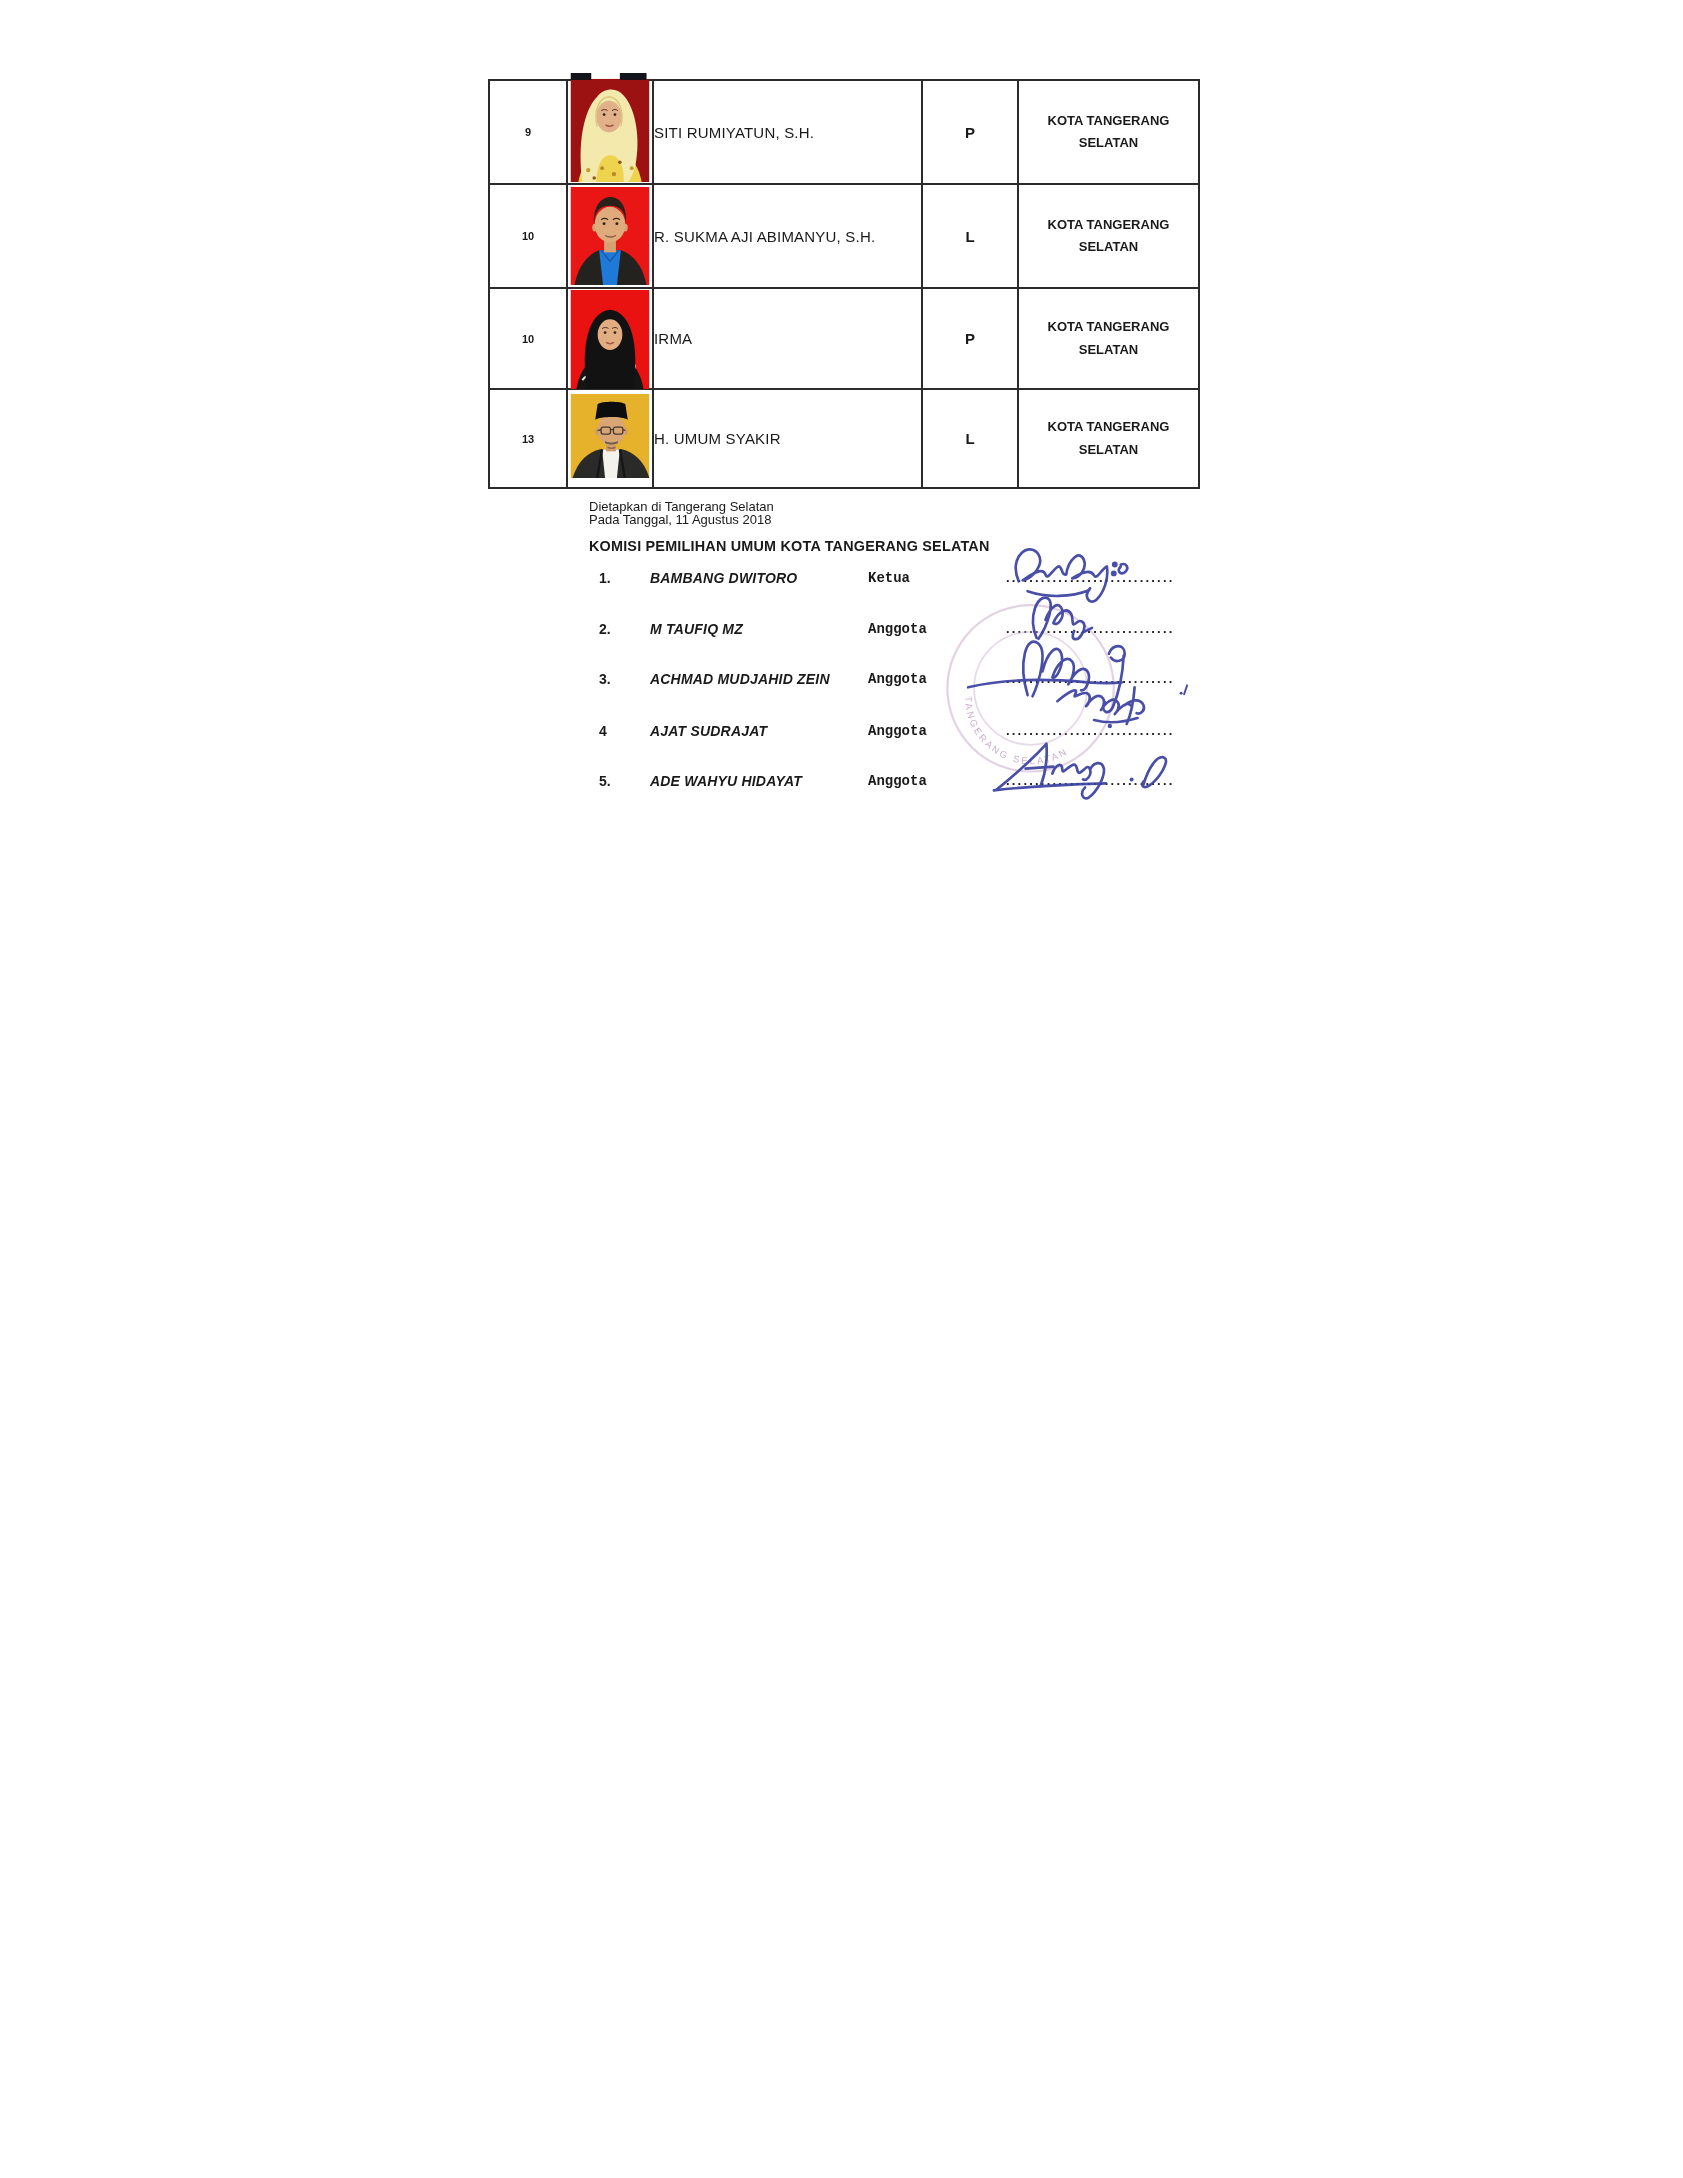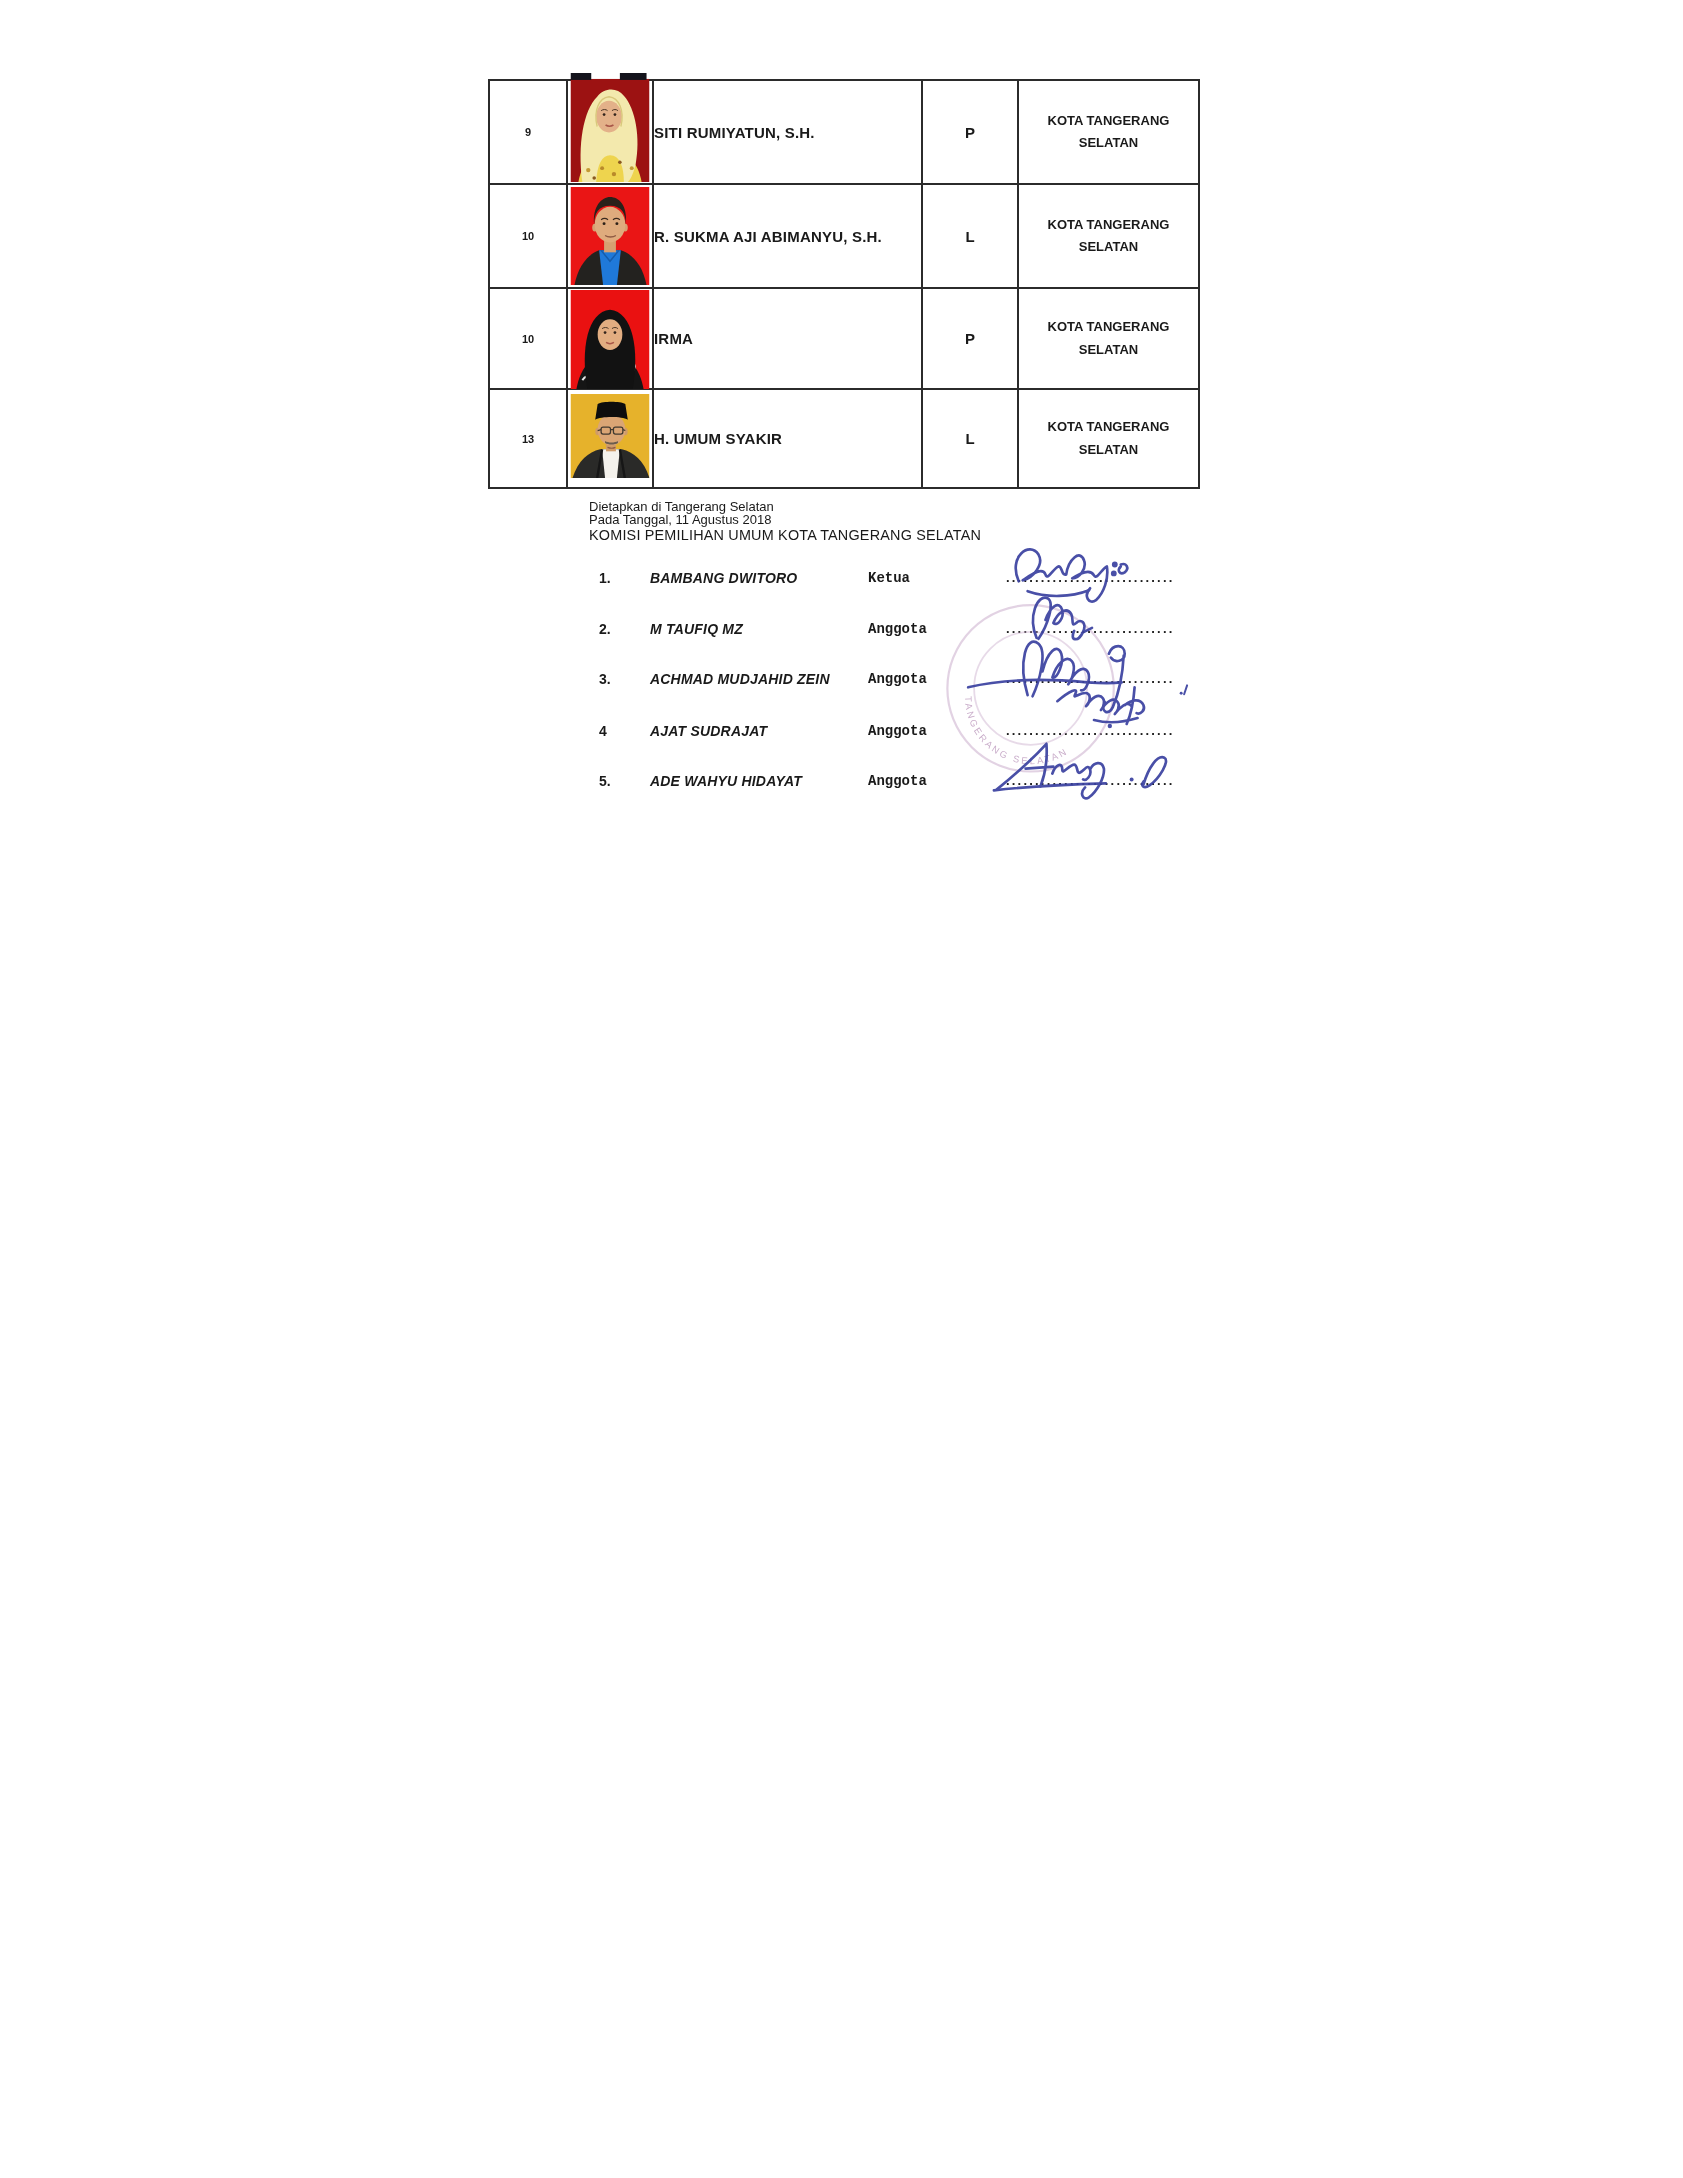"SITI RUMIYATUN, S.H." td.c-name { font-weight: bold -> normal }
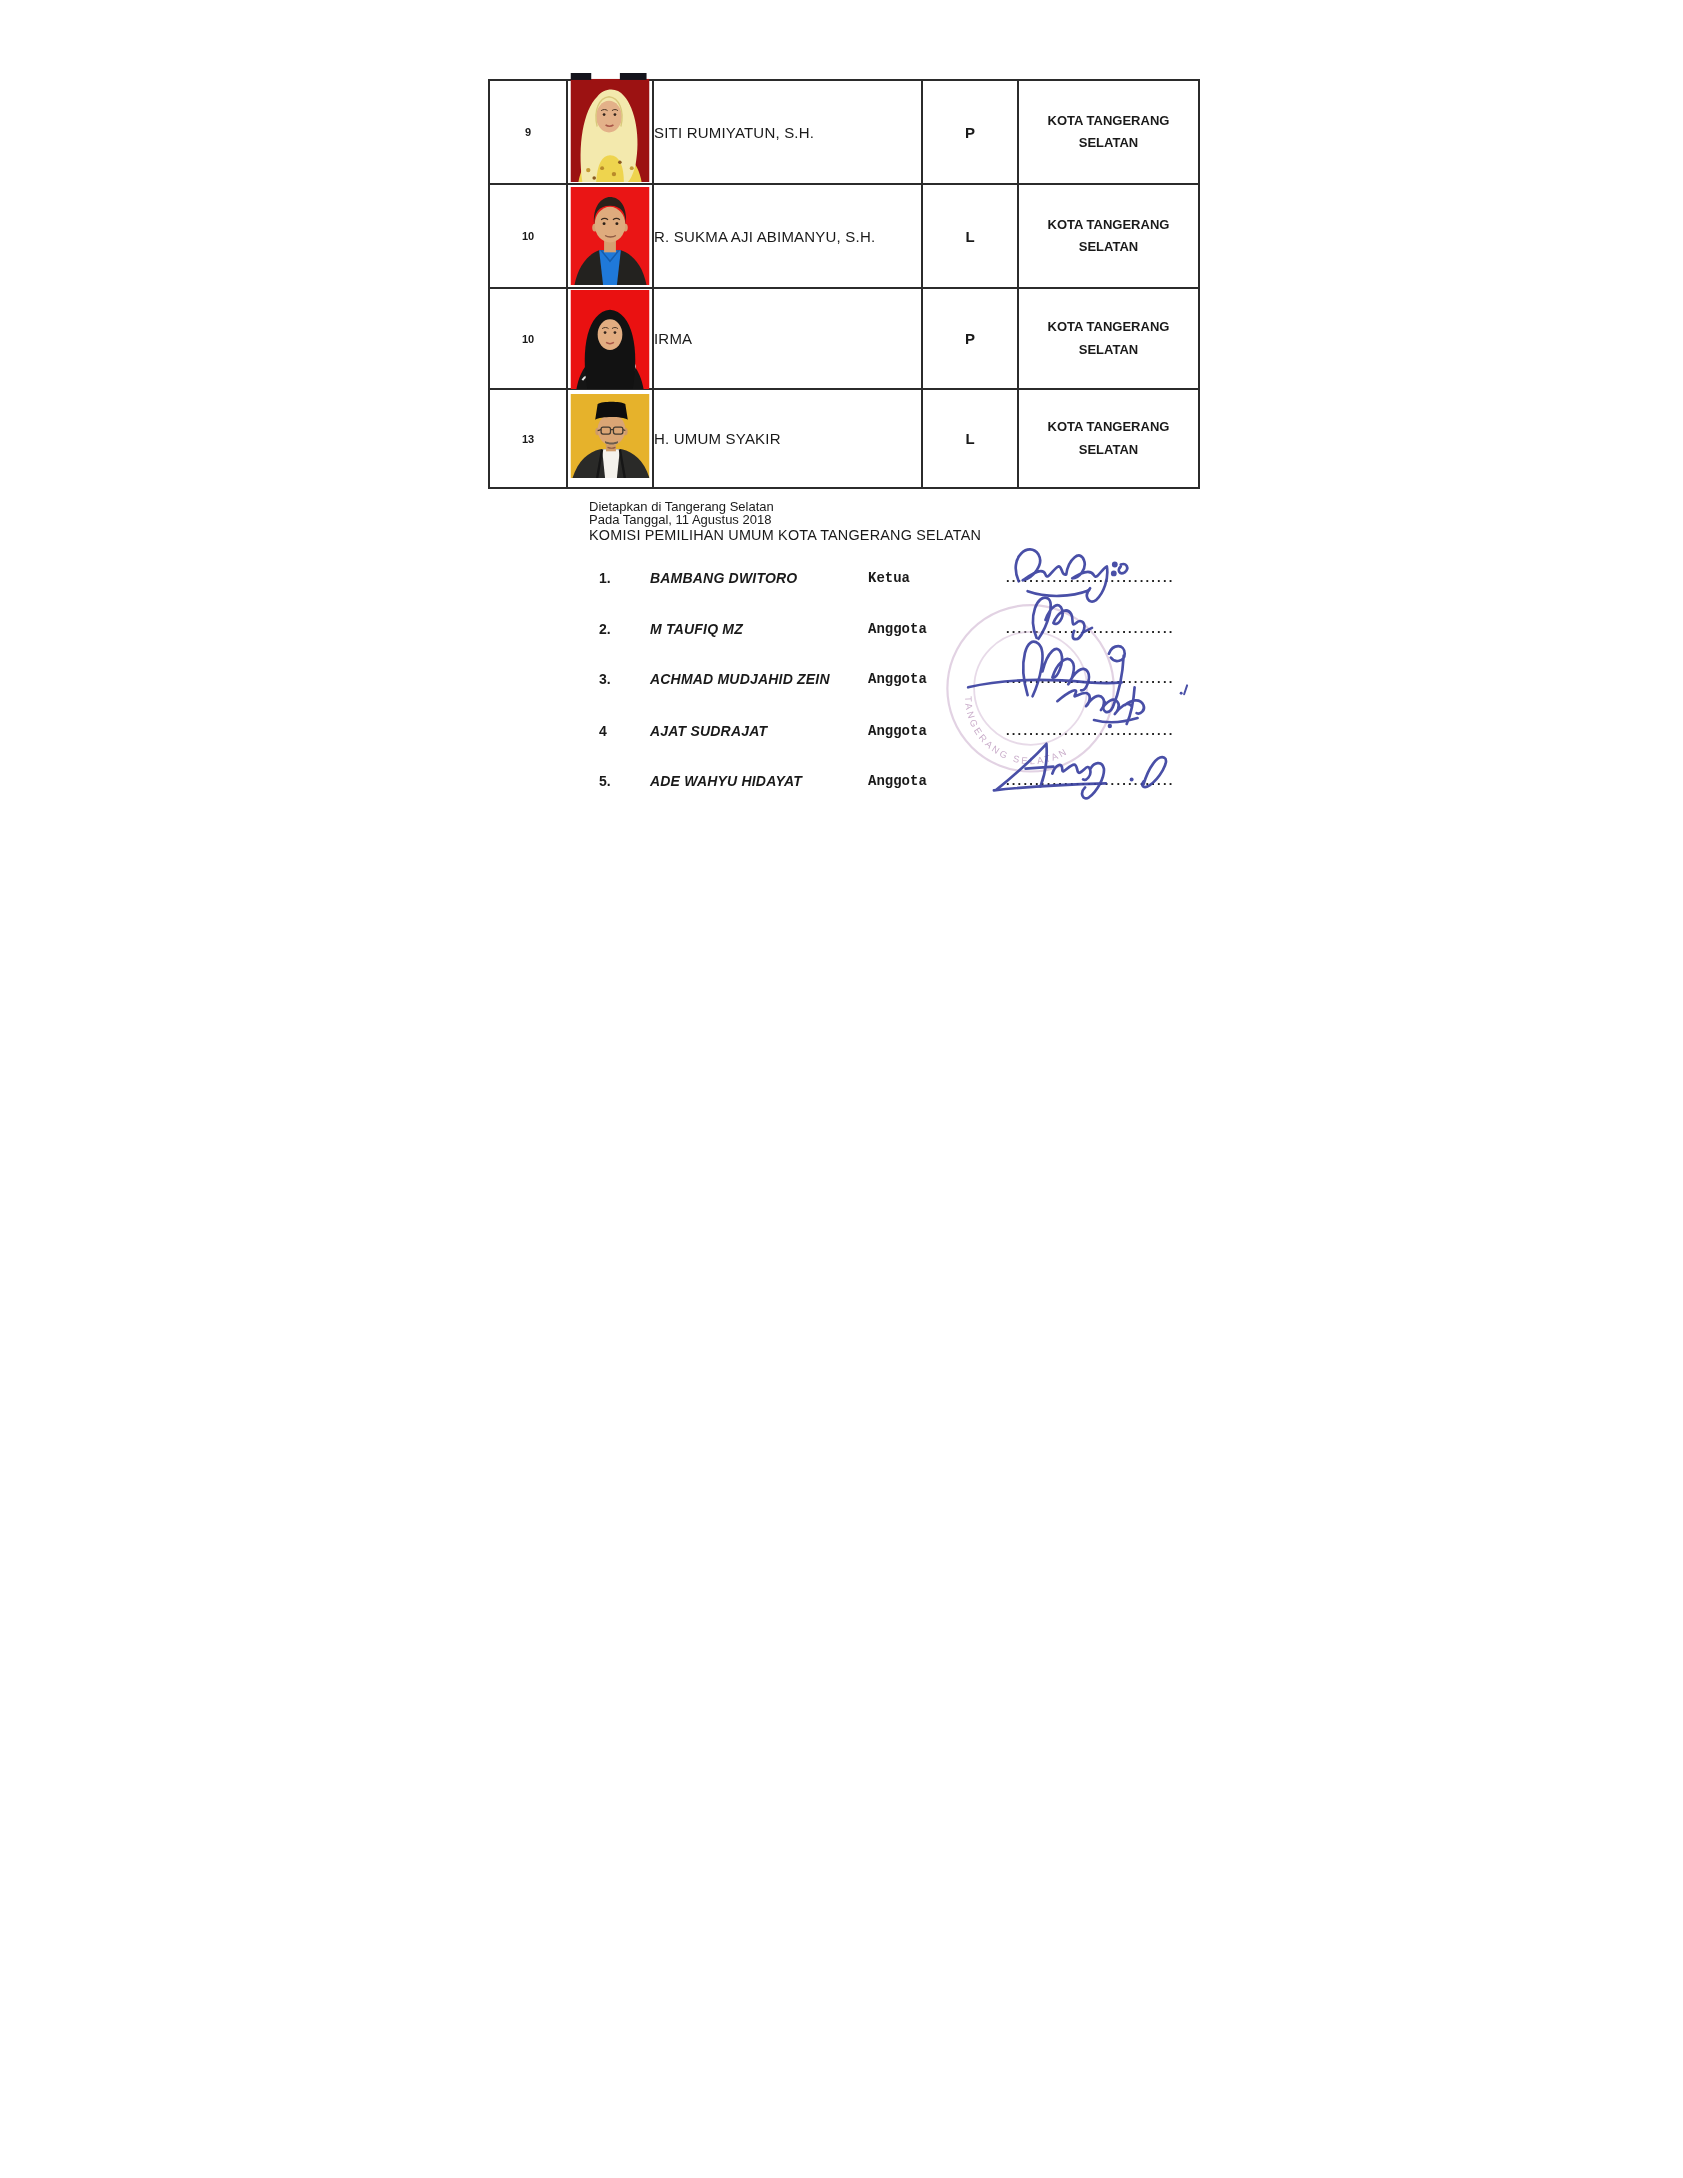"KOMISI PEMILIHAN UMUM KOTA TANGERANG" .line-bold { font-weight: normal -> bold; margin-top: 1px -> 12px }
